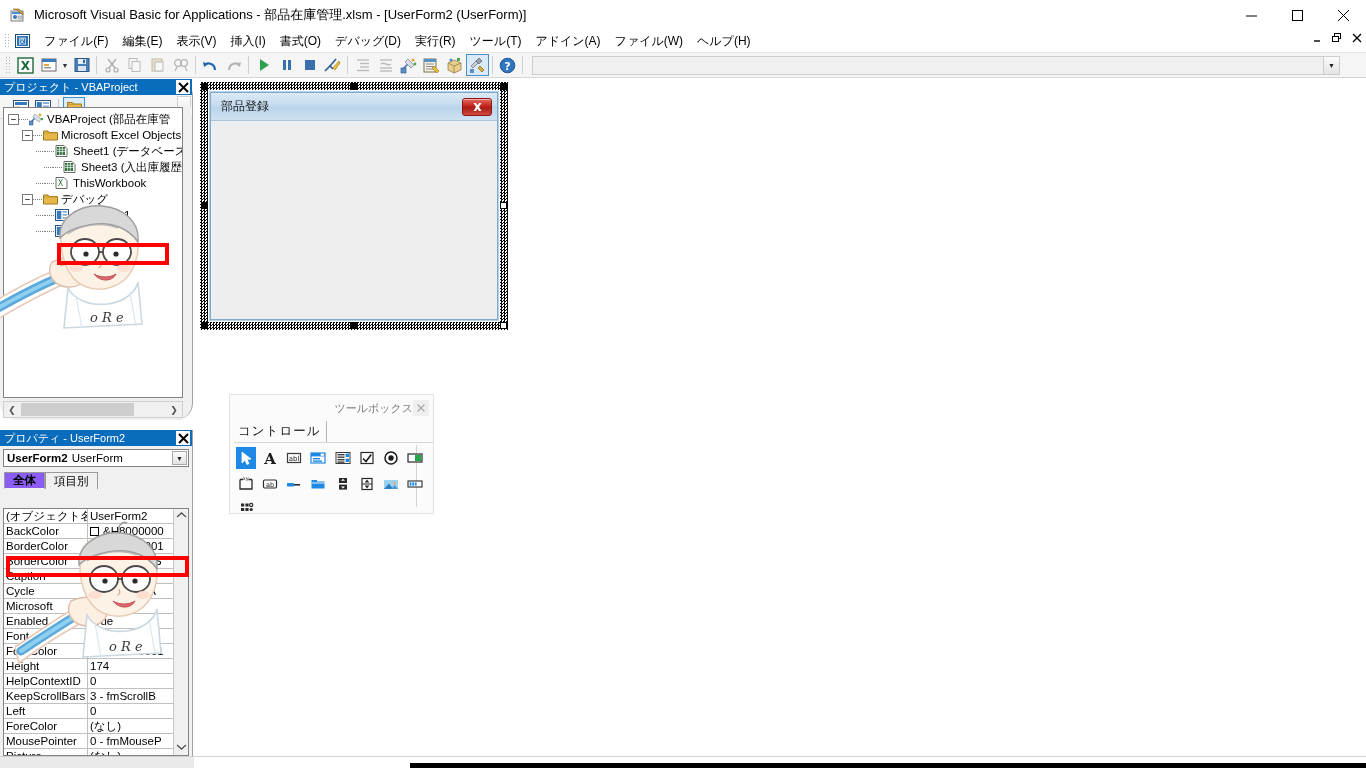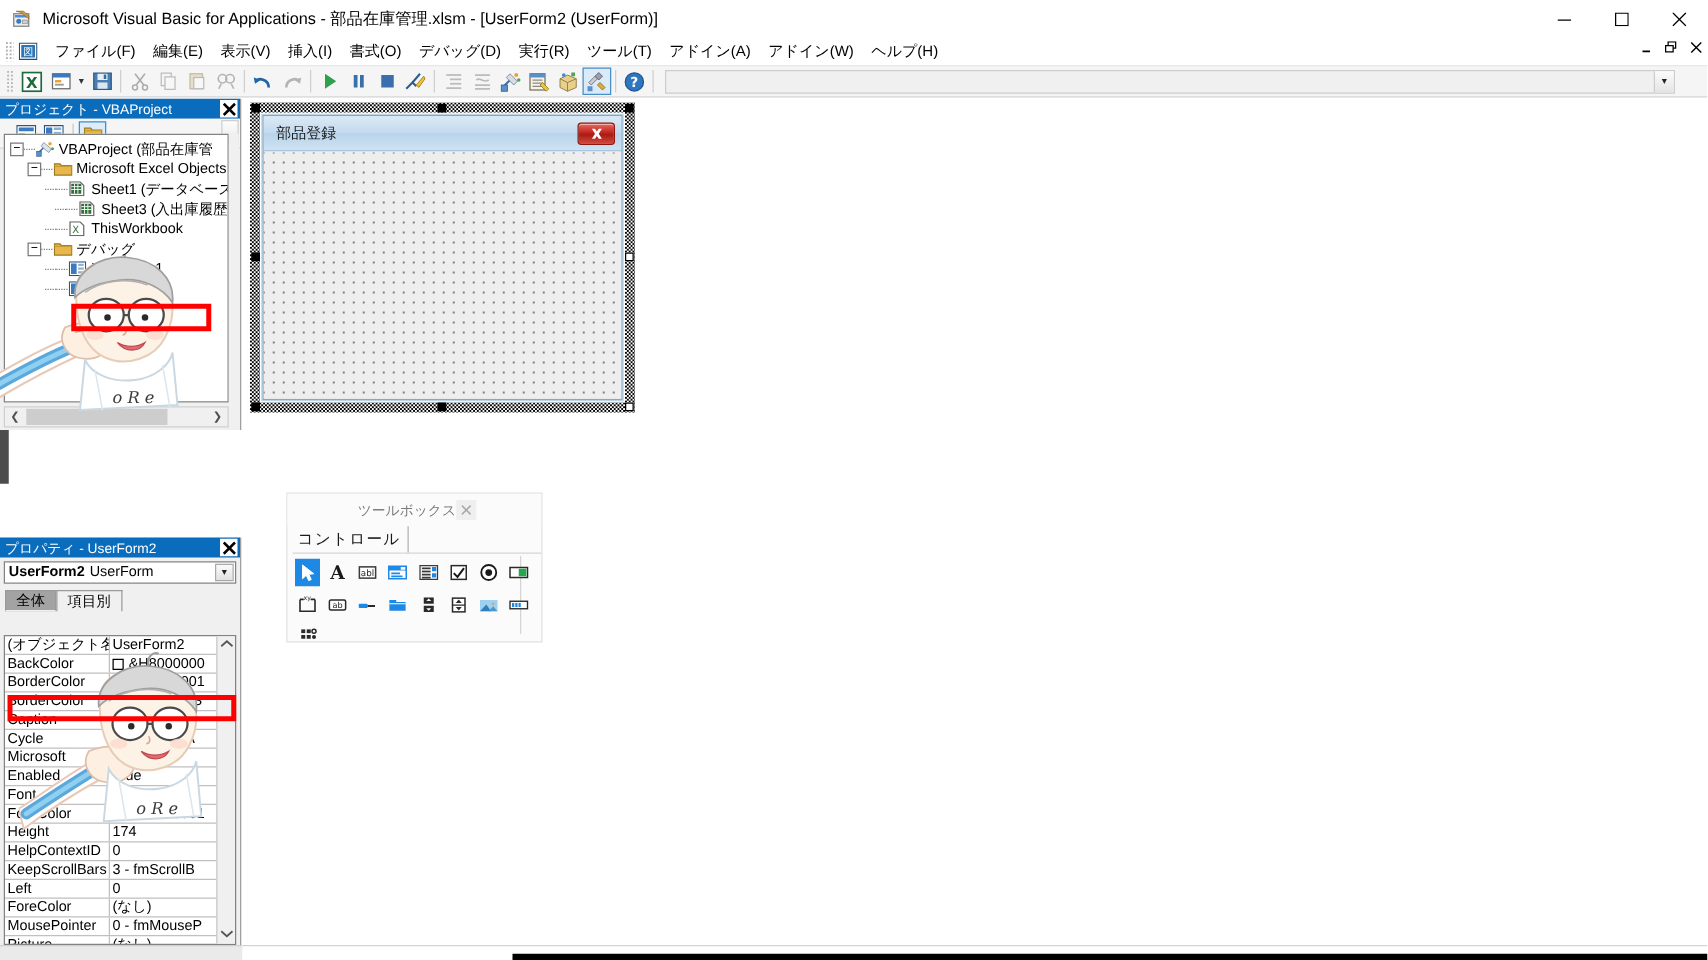"アドイン(W)" div.menu-item { text: アドイン -> ファイル }
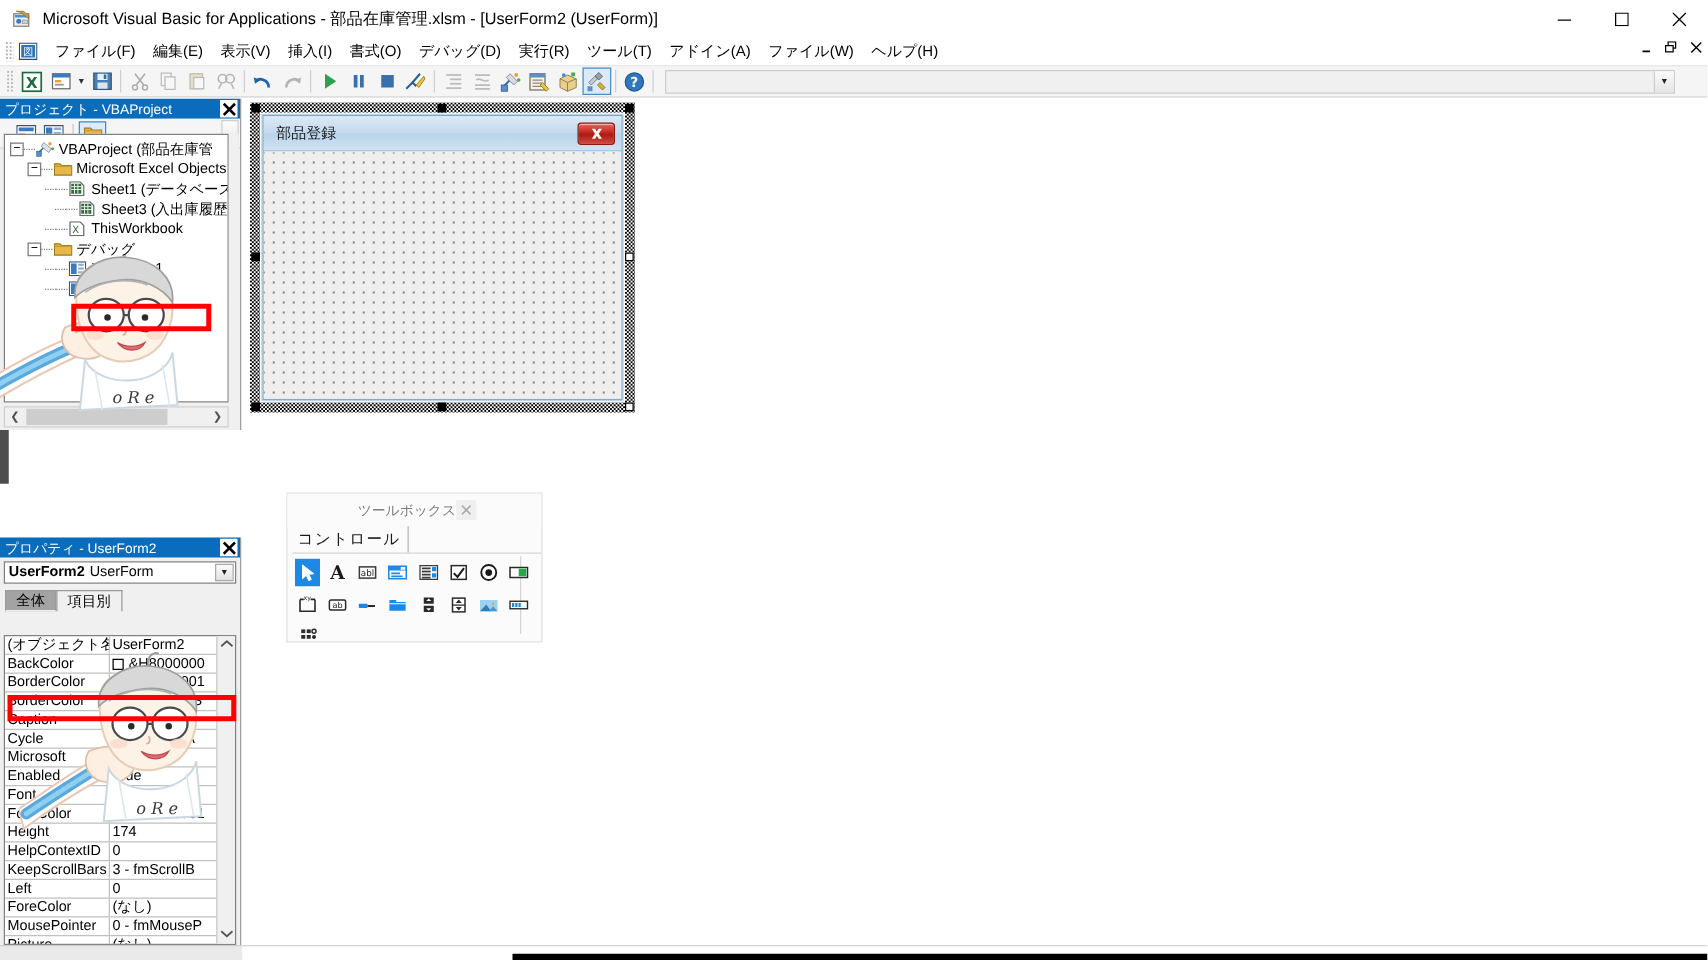"プロジェクト - VBAProject" .proj-panel { border-radius: none -> 17px; height: 265px -> 341px }
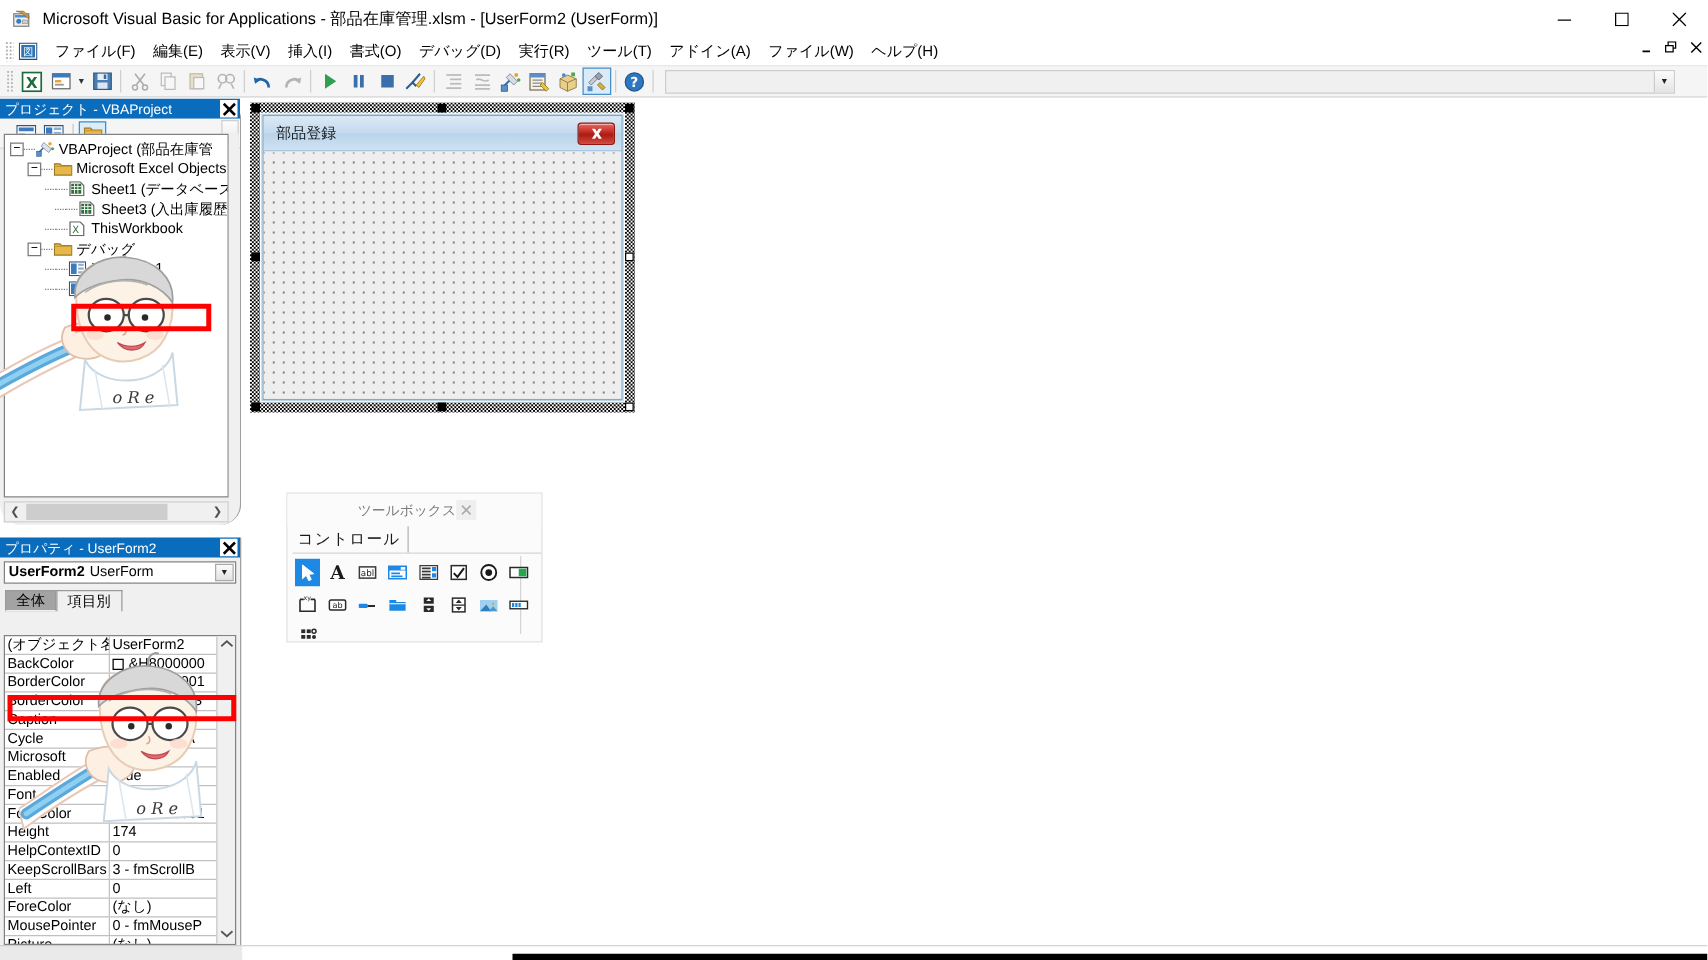"ツールボックス" .tbx-title { justify-content: center -> flex-end }
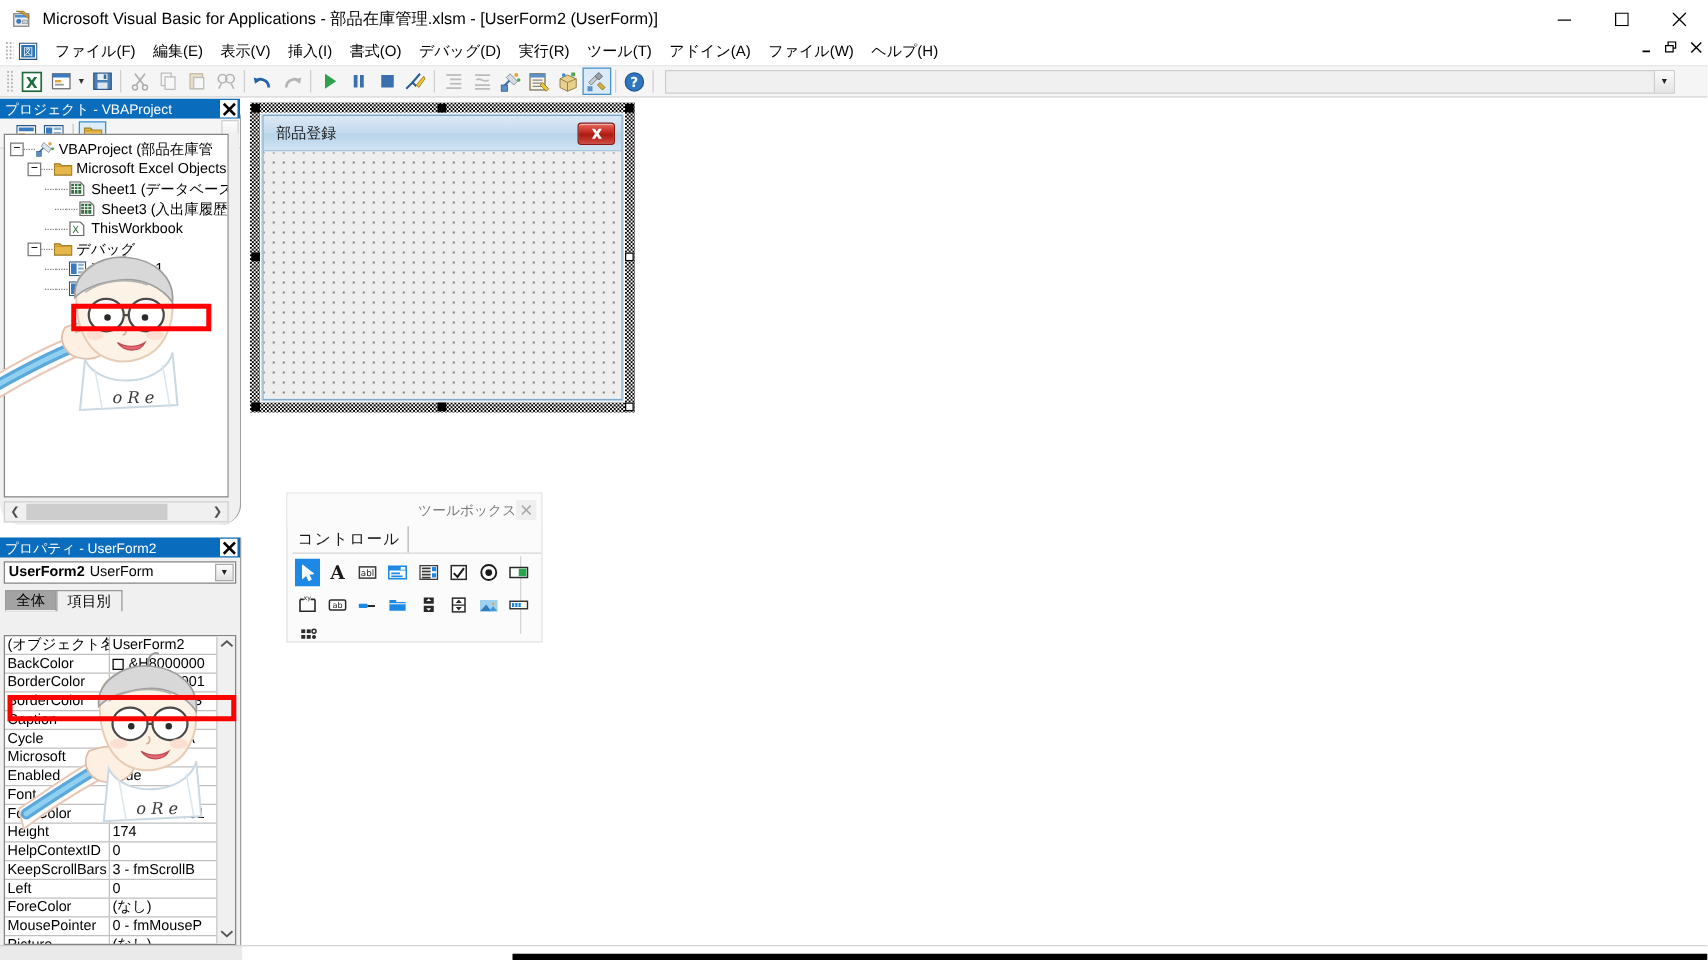"全体" .ptab.active { background: #a3a3a3 -> #8b5cf6; font-weight: normal -> bold }
